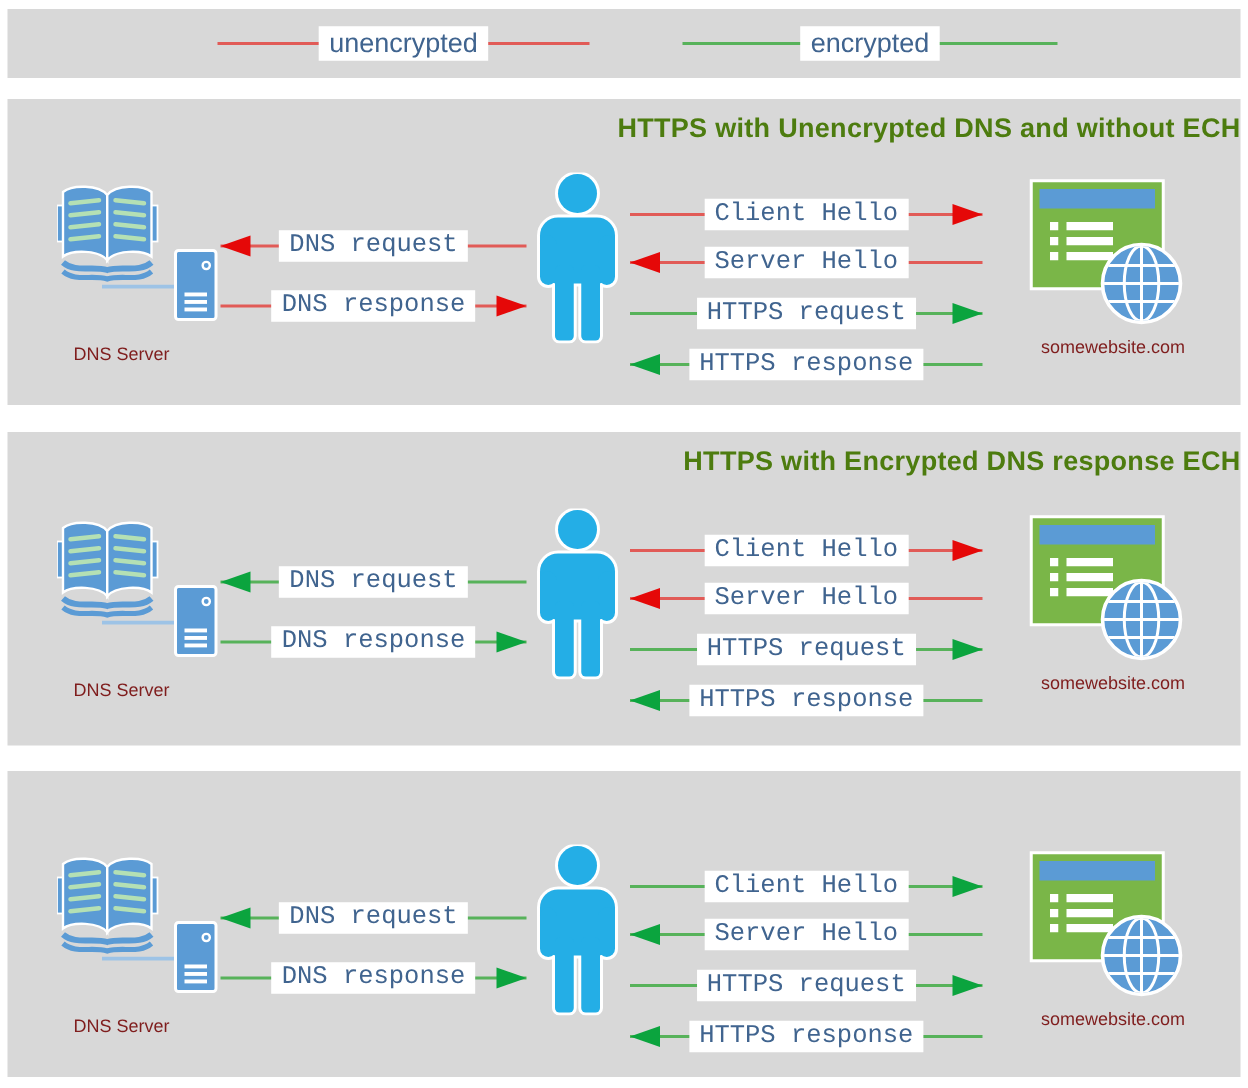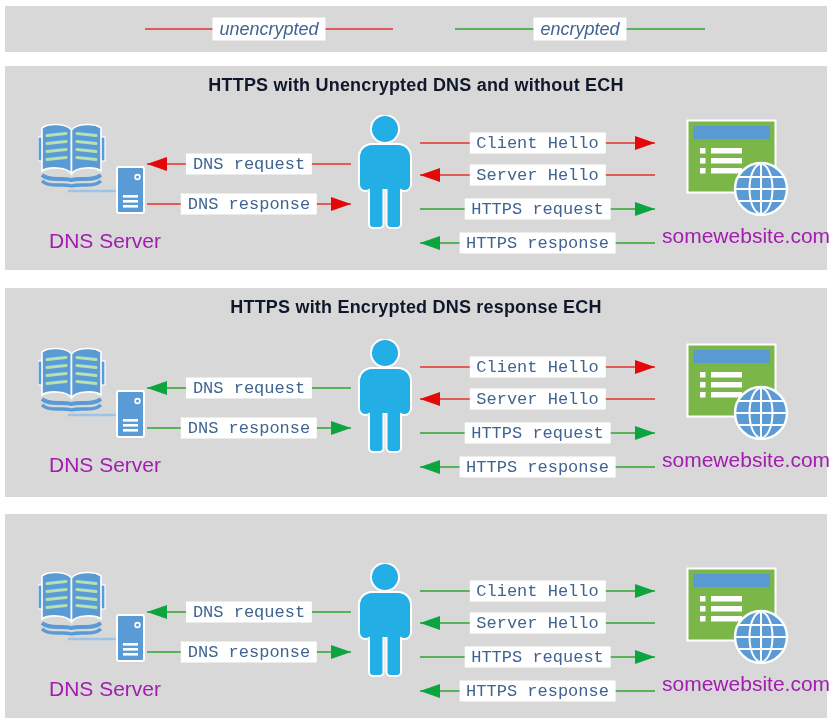"unencrypted" .legend-item { font-style: italic -> none }
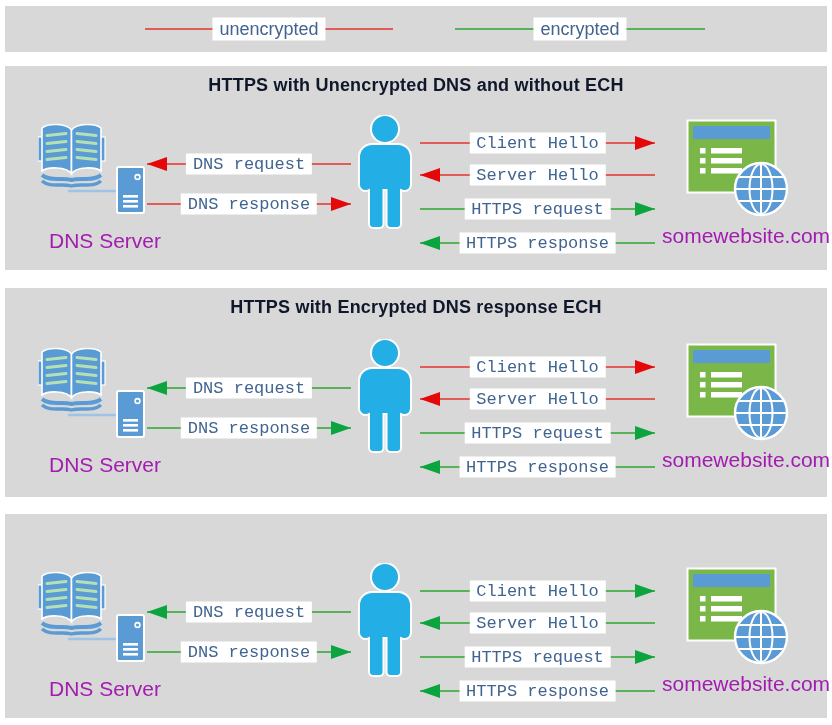"HTTPS with Unencrypted DNS and" .panel-title { color: #0f172a -> #4d7c0f; text-align: center -> right }
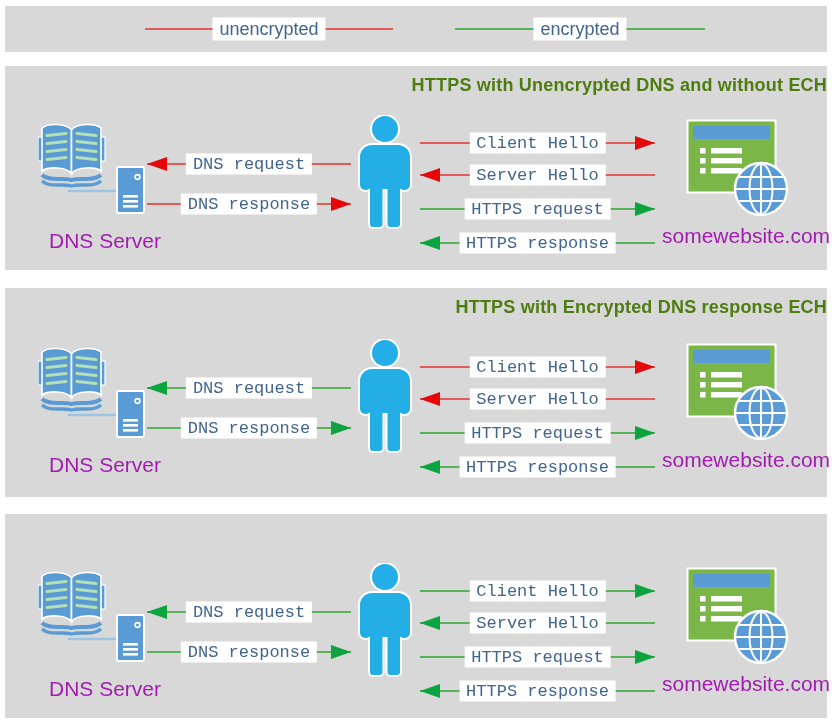"DNS Server" .side-label { color: #a21caf -> #7f1d1d; font-size: 21px -> 12px }
